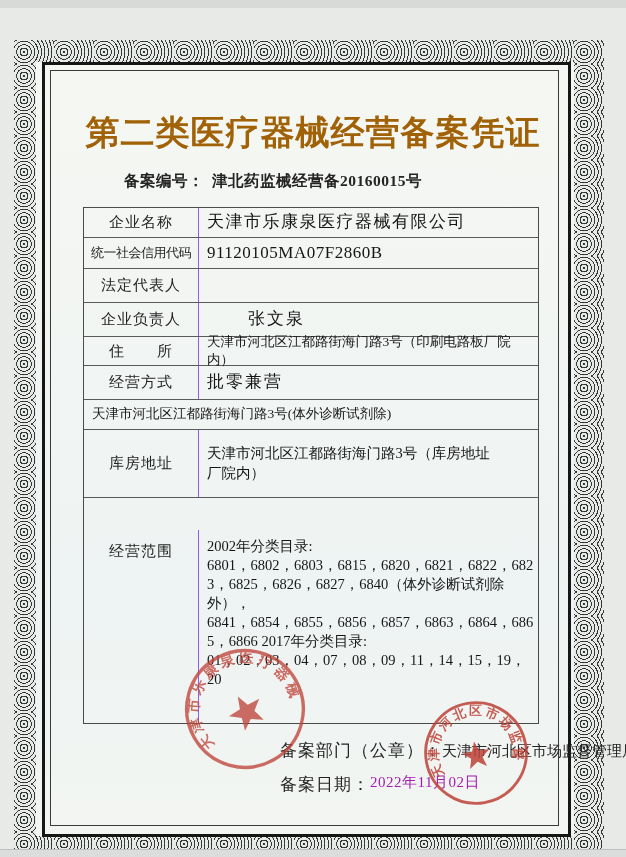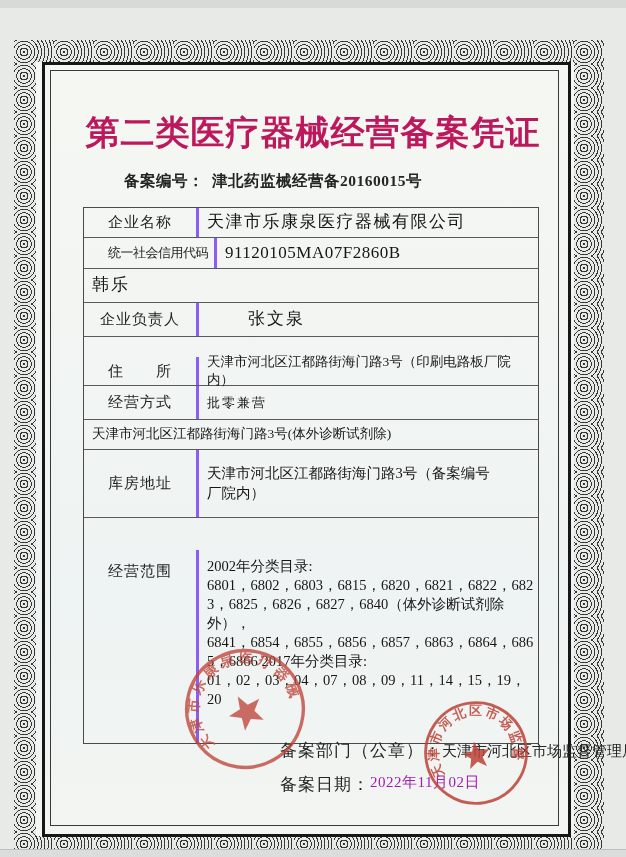"第二类医疗器械经营备案凭证" .title { color: #be185d -> #a16207 }
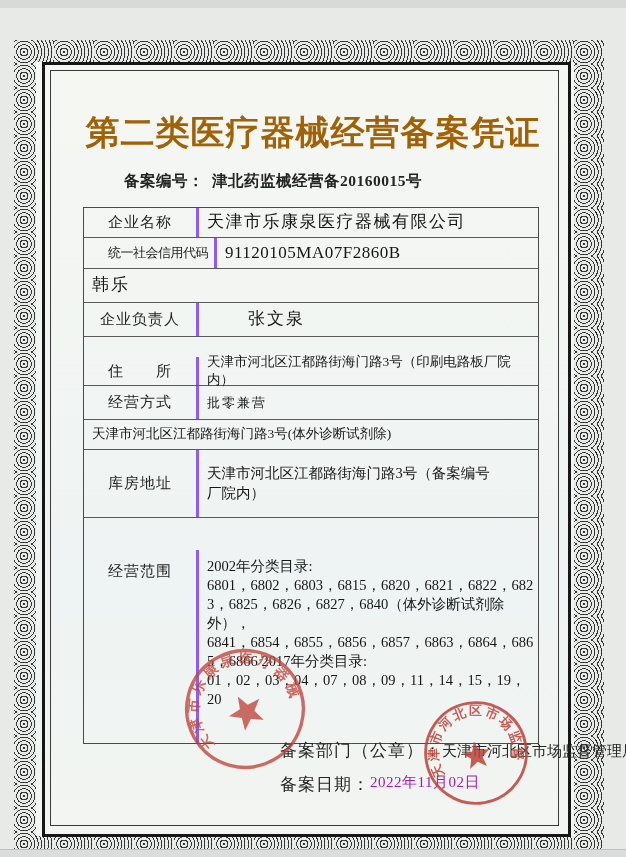"企业名称" .tlabel { border-right: 3px solid #8b5cf6 -> 1px solid #8b5cf6 }
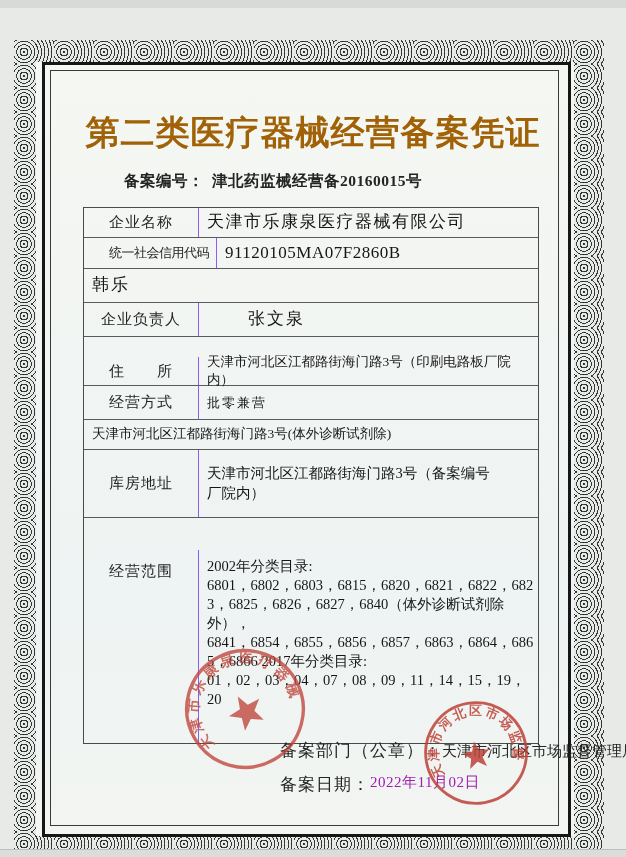"统一社会信用代码" .r2 .tlabel { margin-left: 18px -> none }
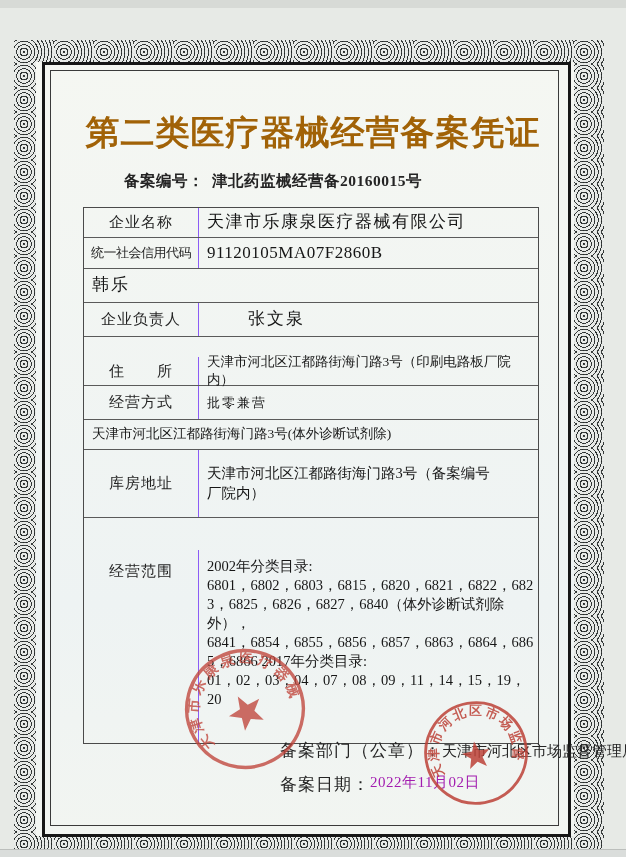"法定代表人" div.tlabel { html: none -> <div>法定代表人</div> }
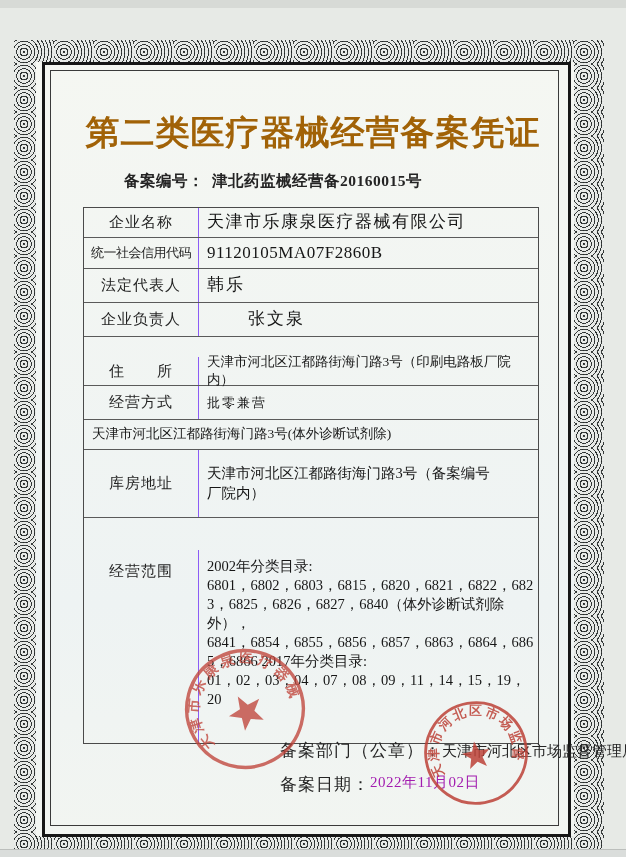"韩乐" div.tvalue { html: <div>韩乐</div> -> none }
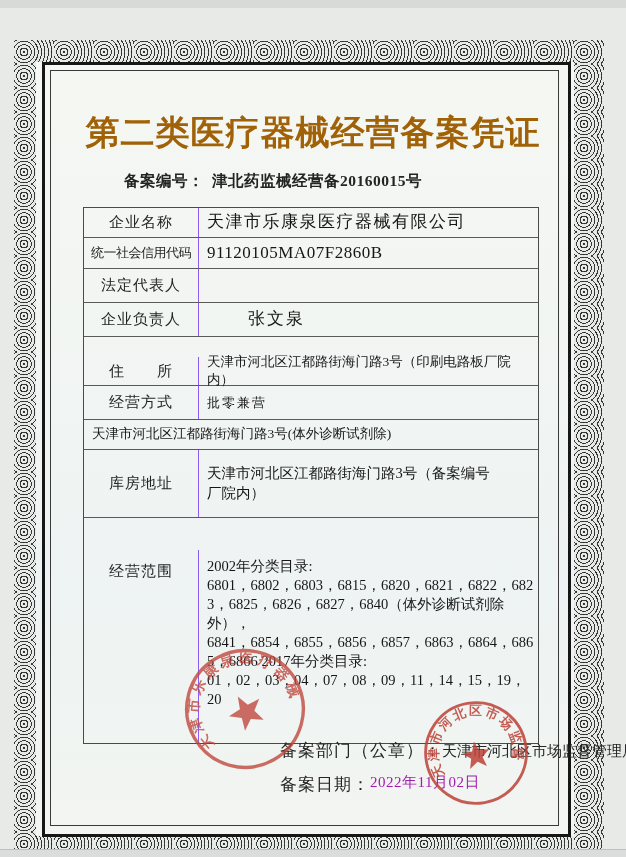"住 所" .r5 { margin-top: 20px -> none }
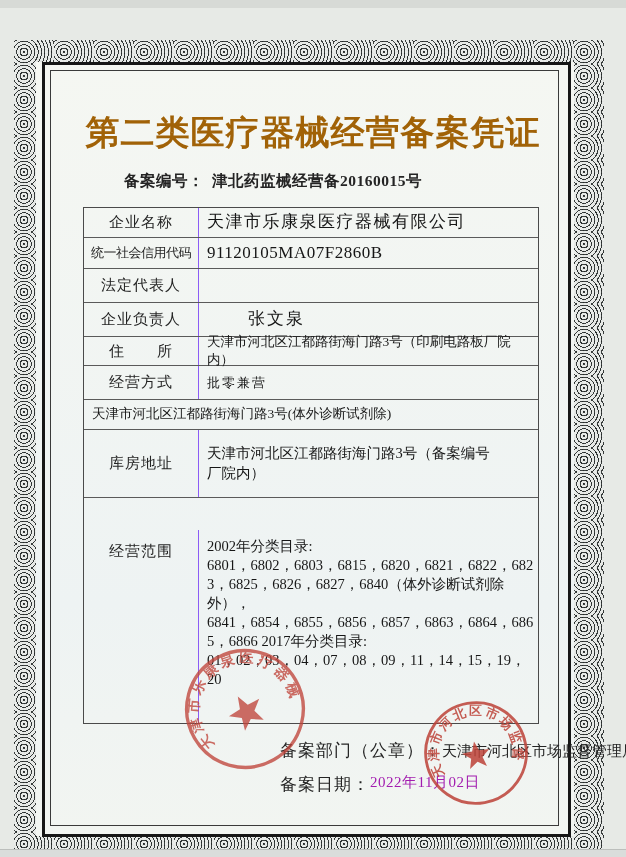"批零兼营" .r6 .tvalue { font-size: 13px -> 17px }
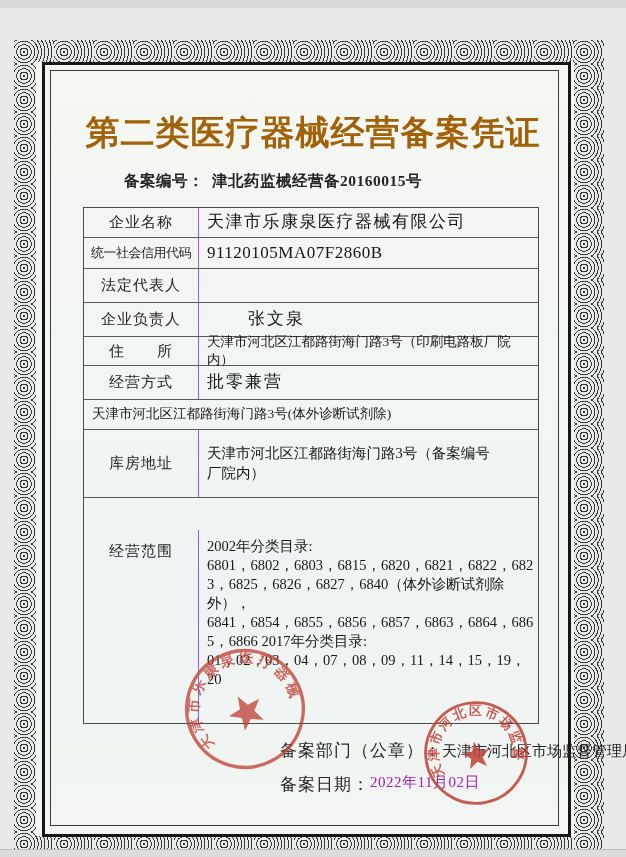"天津市河北区江都路街海门路3号（备案编号" div.tvalue { text: 备案编号 -> 库房地址 }
